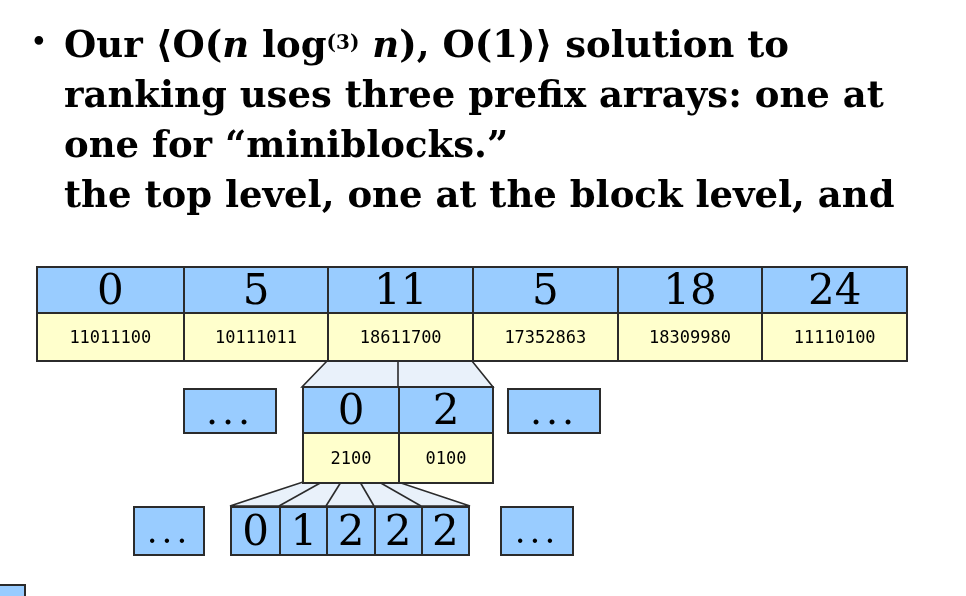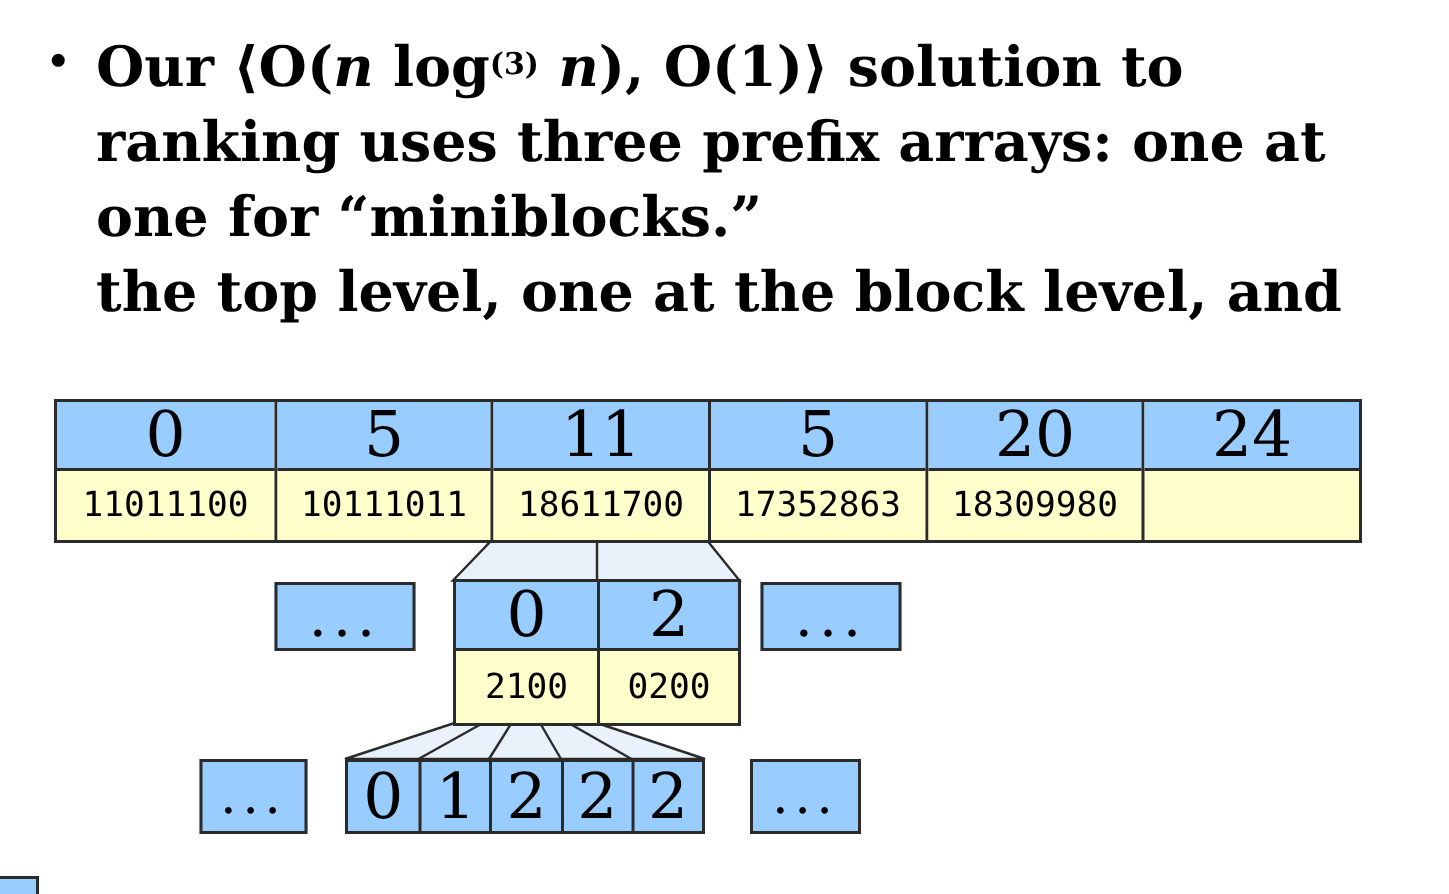"20" div.cell { text: 20 -> 18 }
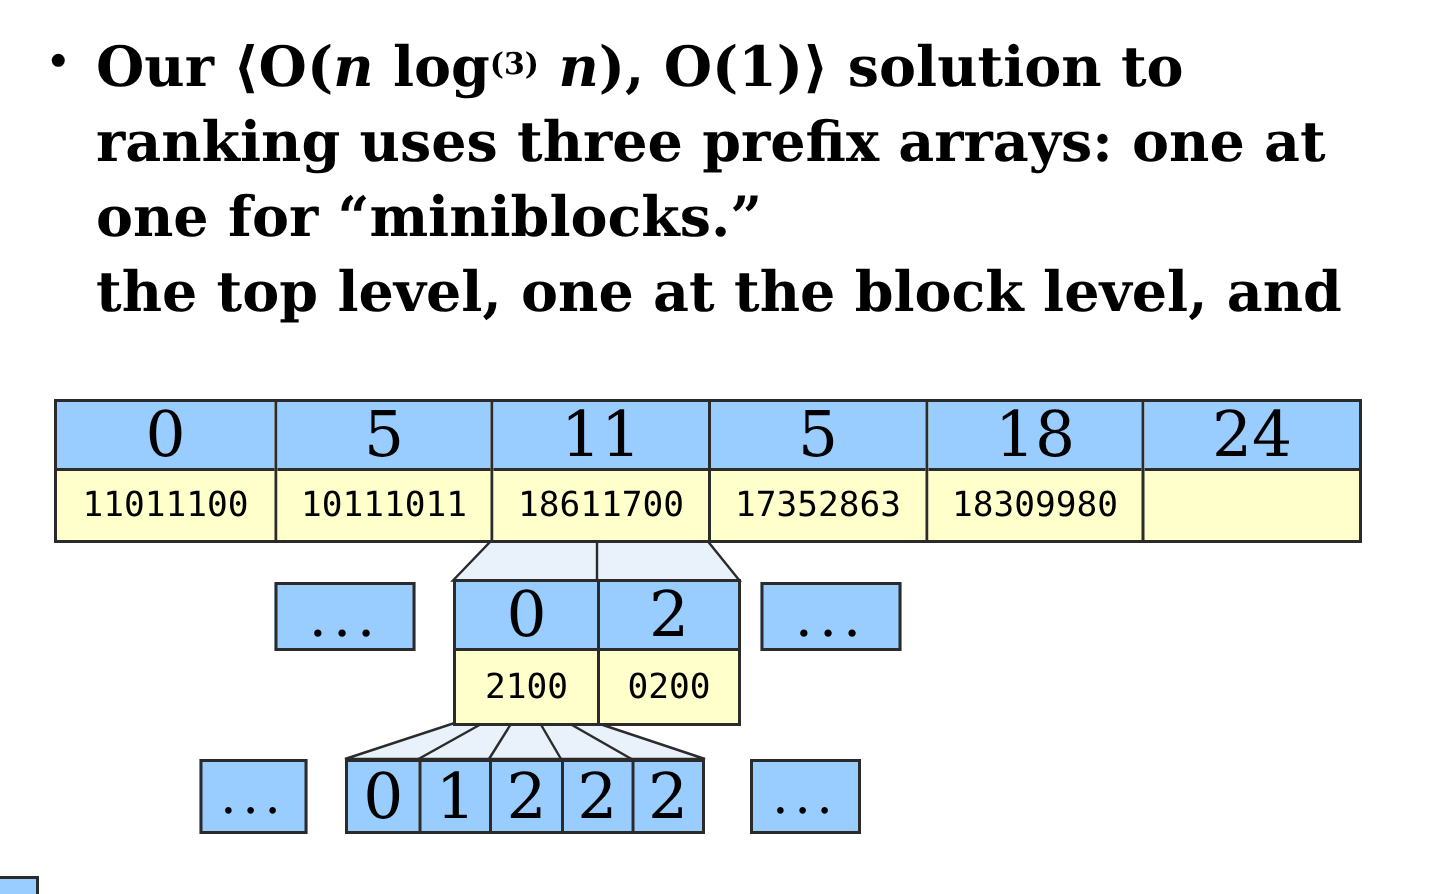"11011100" .bits { font-size: 23px -> 17px }
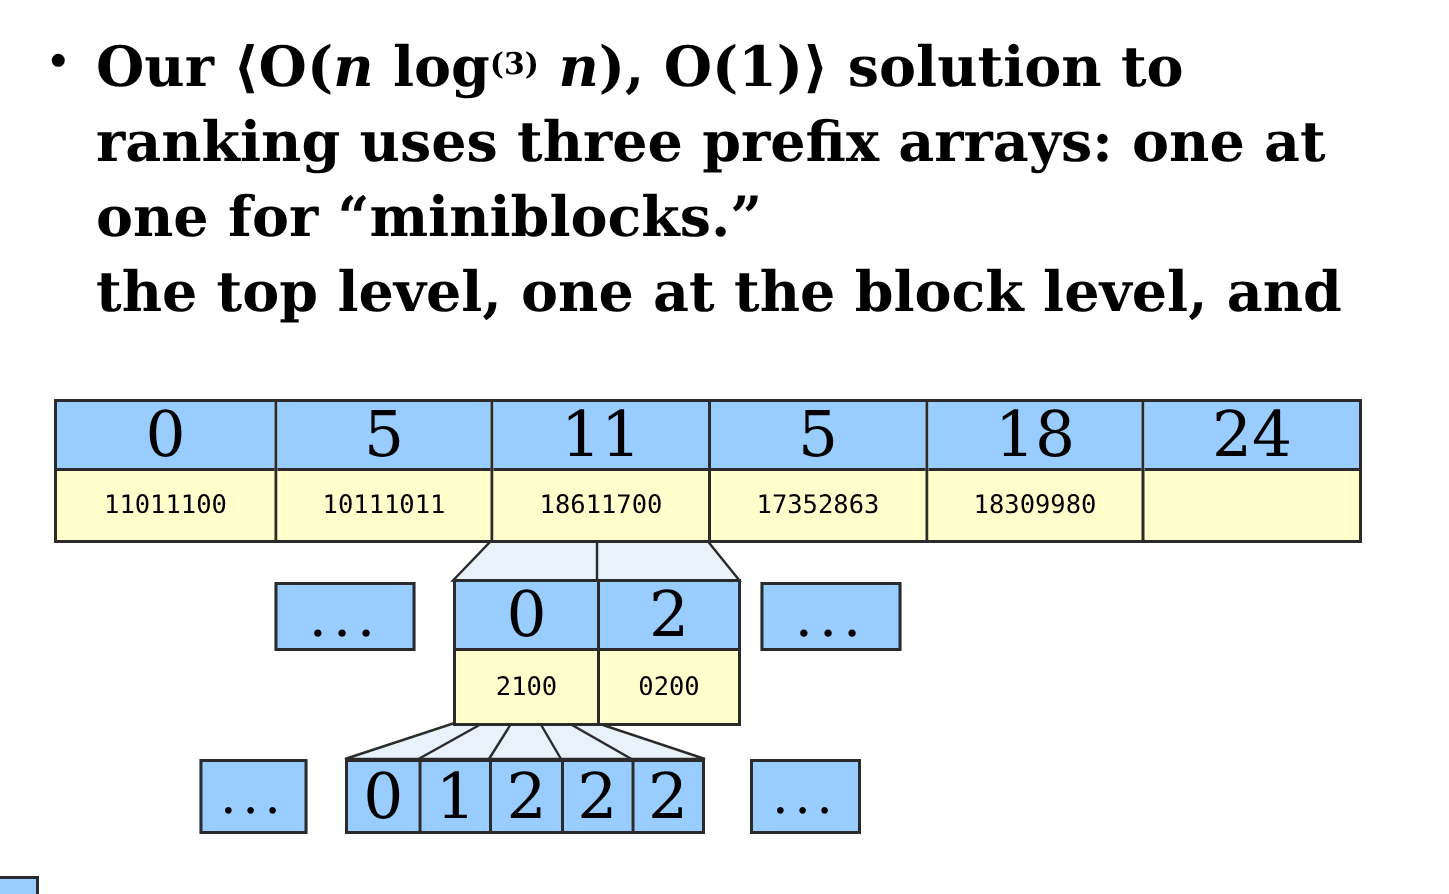"11110100" div.cell { html: none -> <div>11110100</div> }
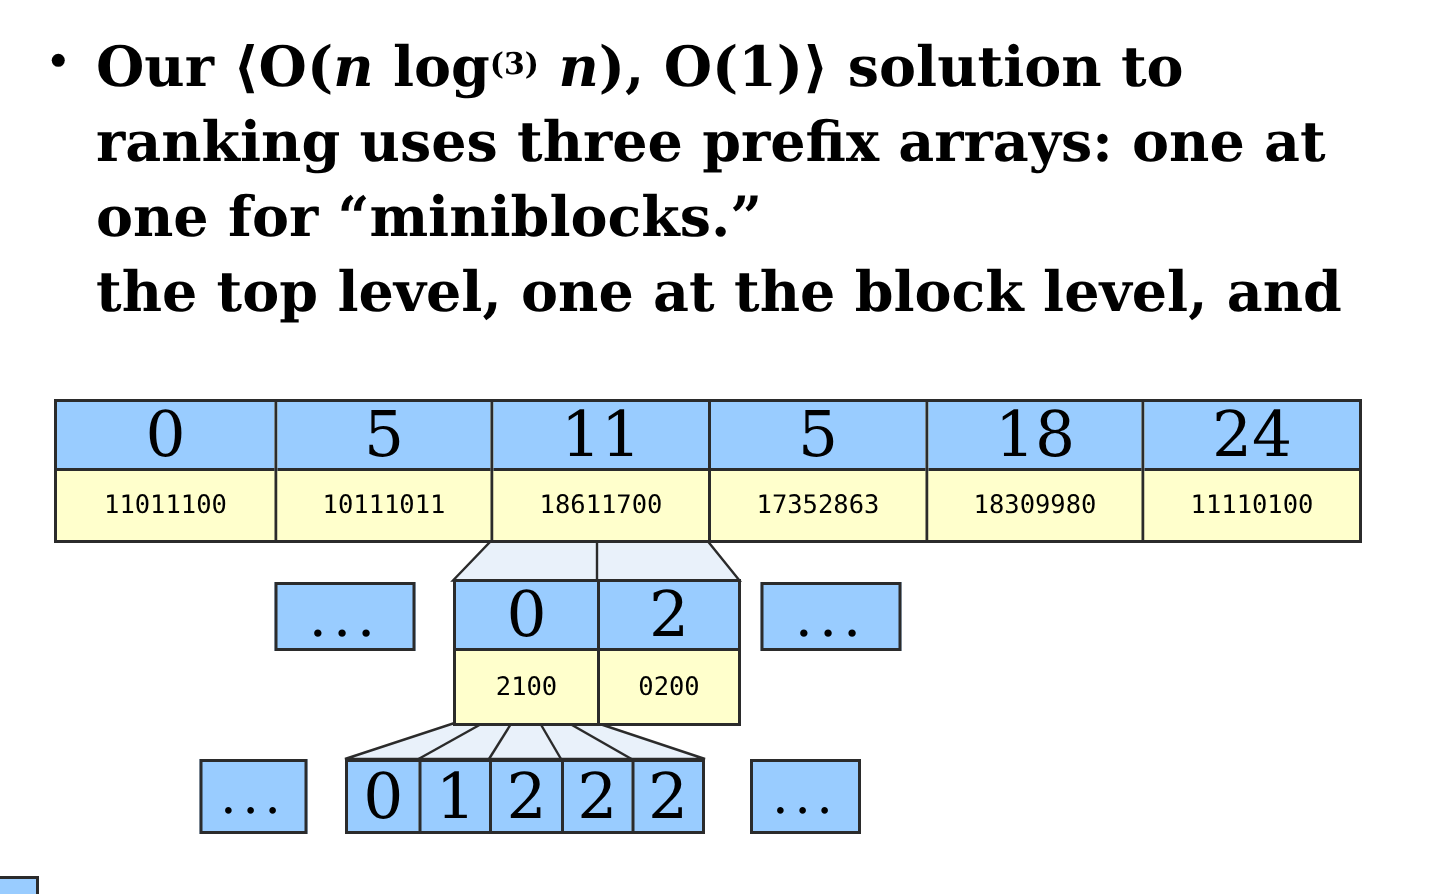"0200" div.cell { text: 0200 -> 0100 }
